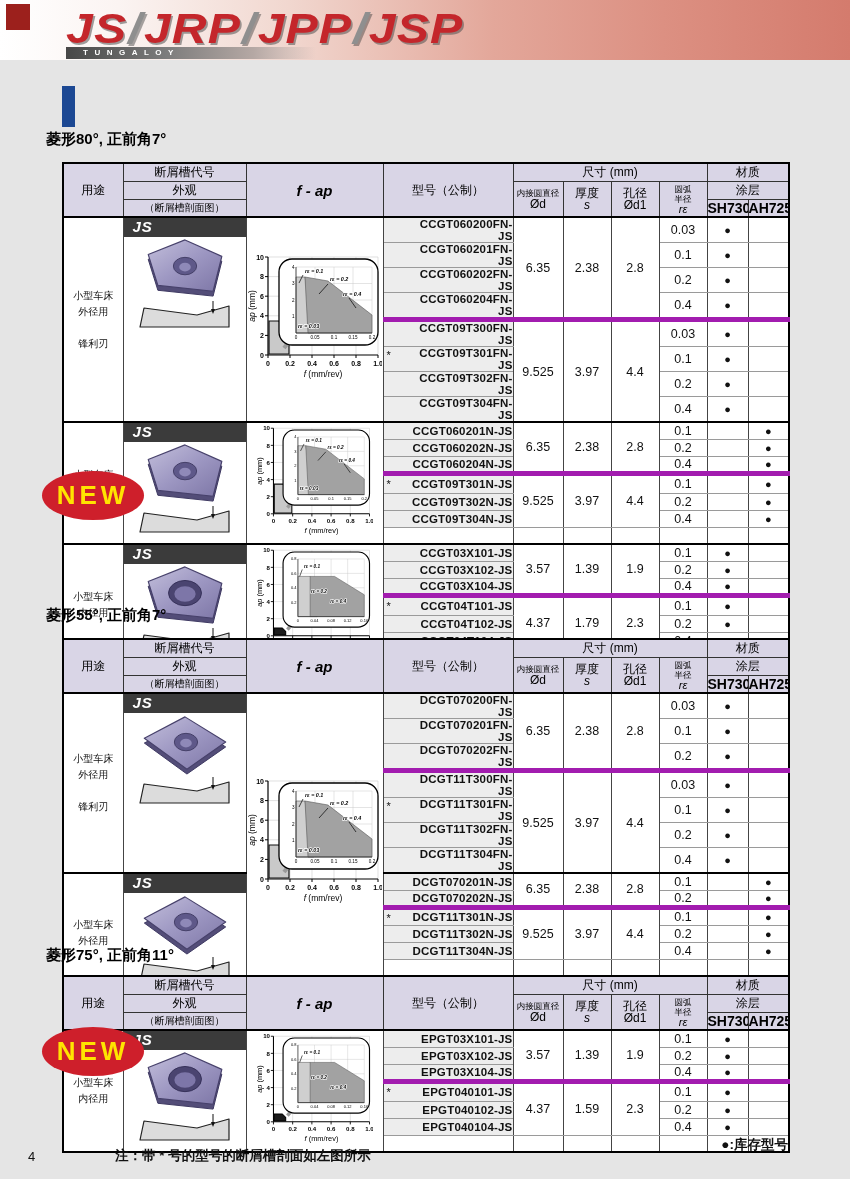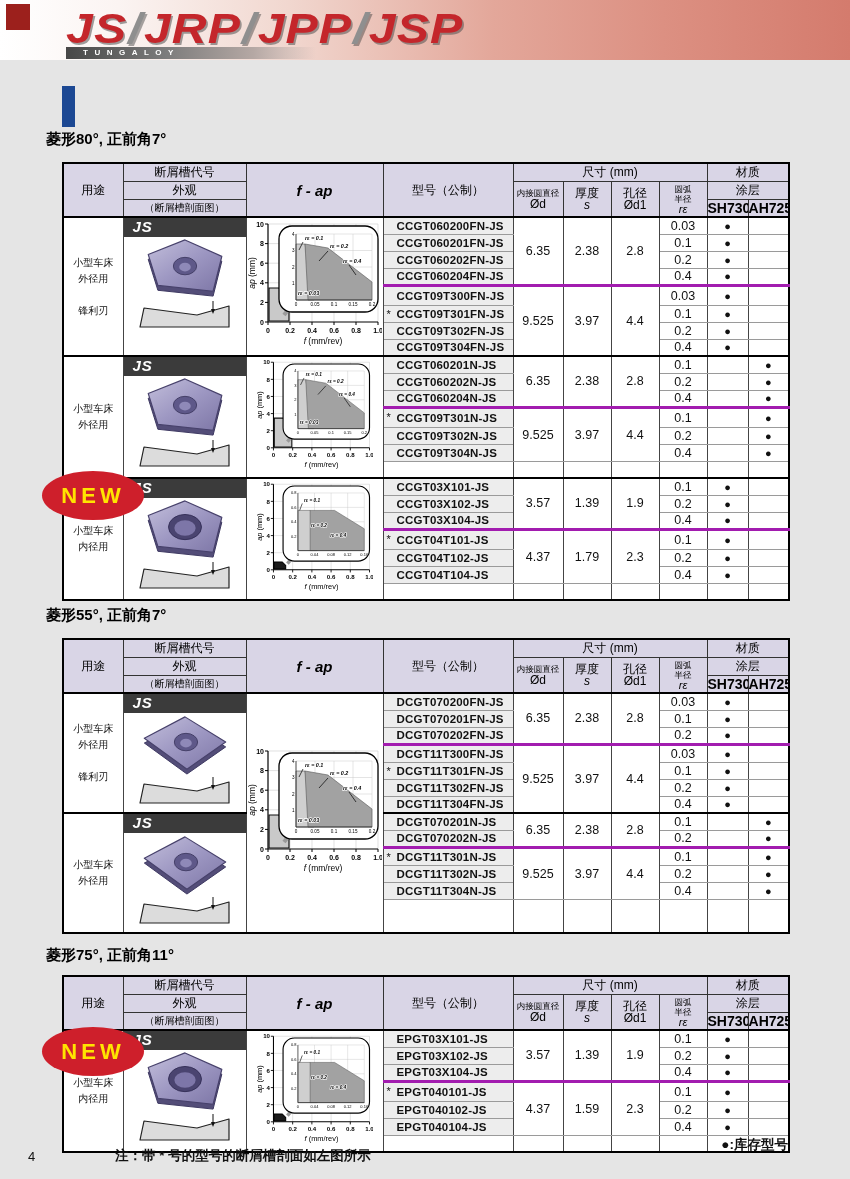"CCGT060200FN-JS" td.model { padding-left: 13px -> 28px; text-align: left -> right }
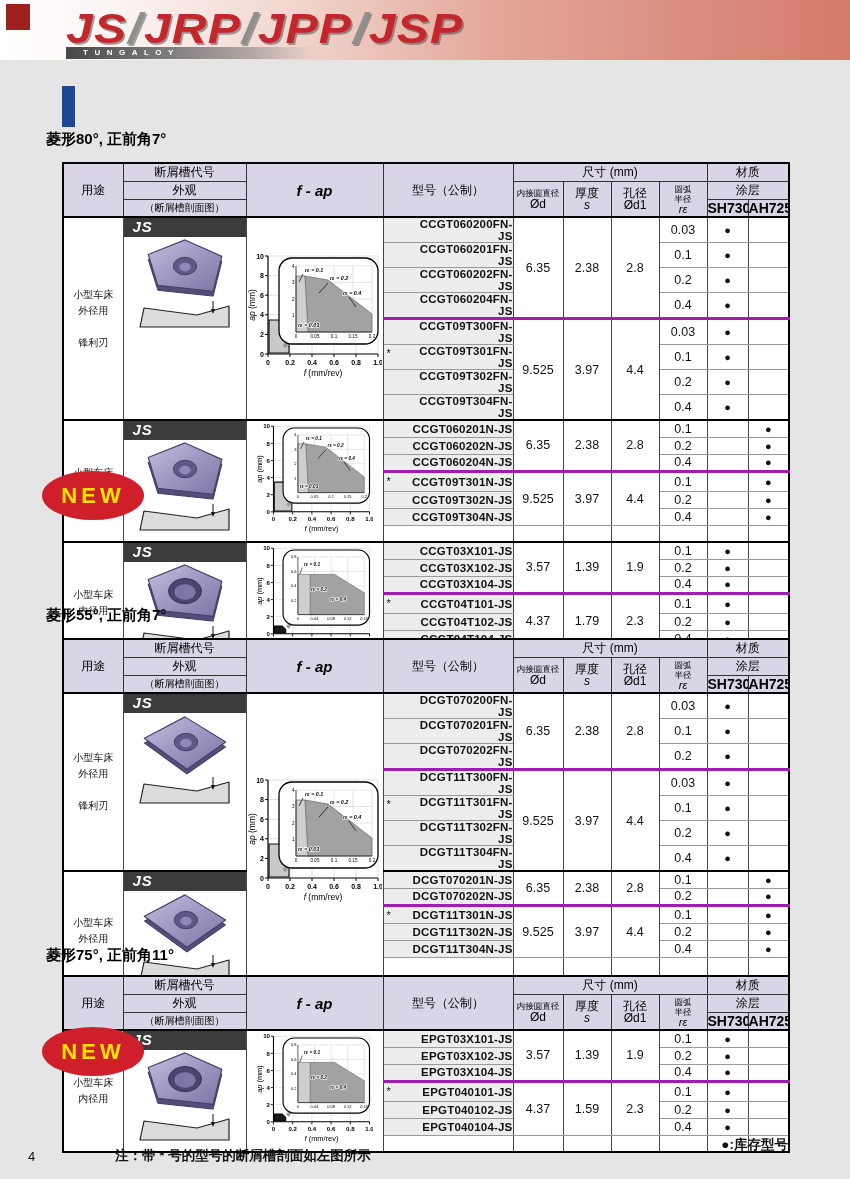"CCGT09T300FN-JS" tr.grp-first > td { border-top: 3px solid #a21caf -> 5px solid #a21caf }
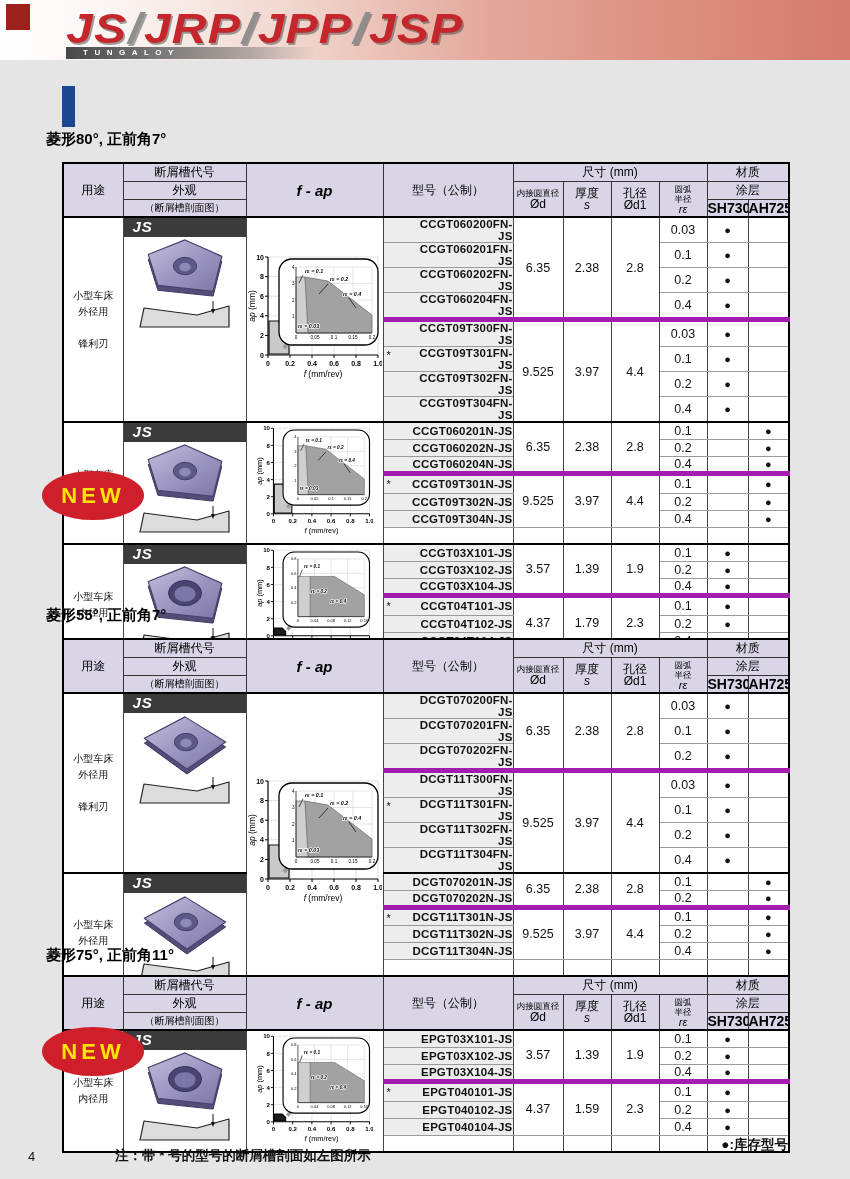"NEW" .new-badge { font-size: 22px -> 26px }
